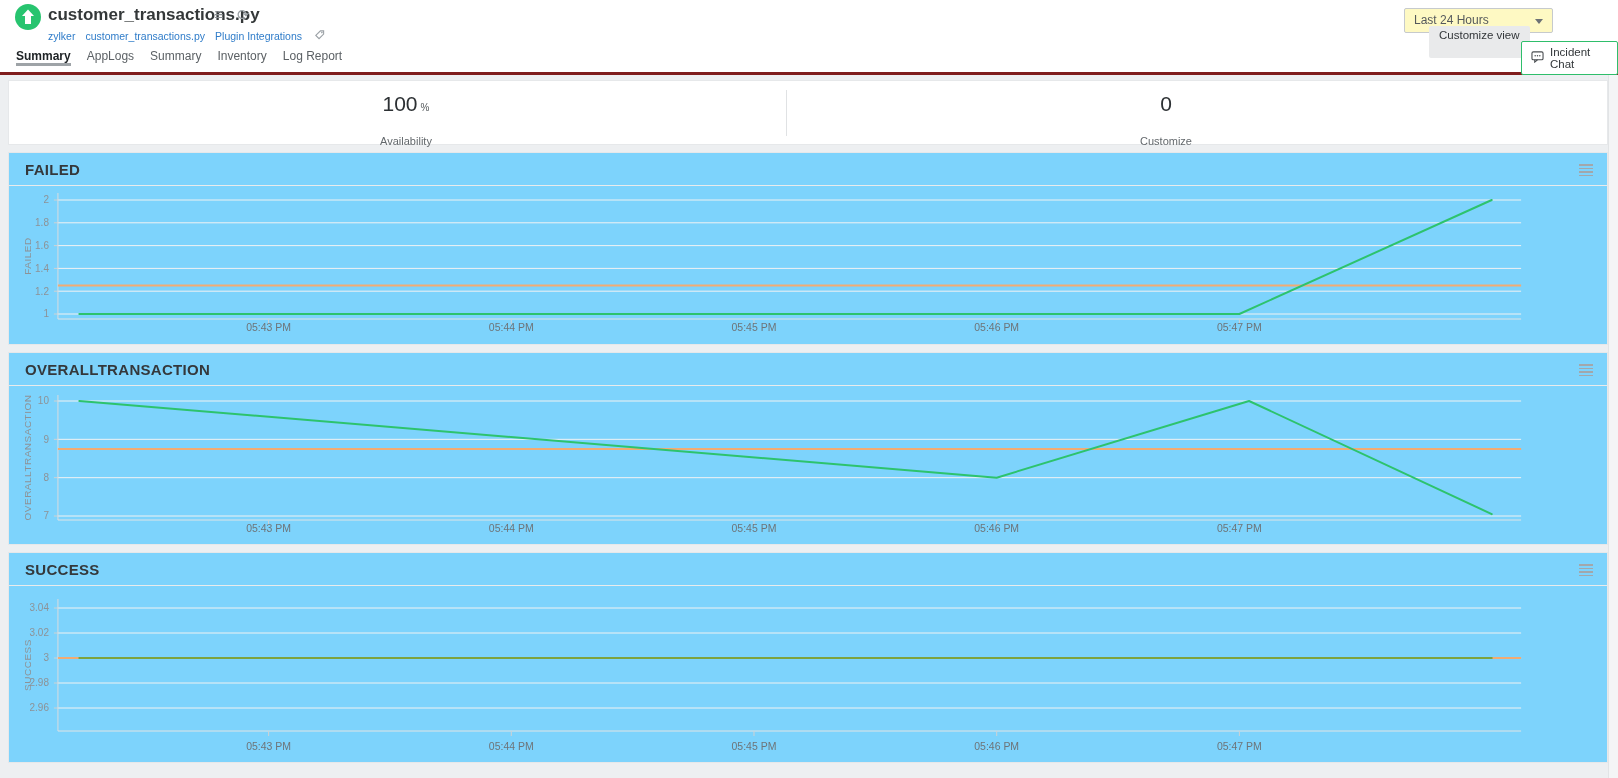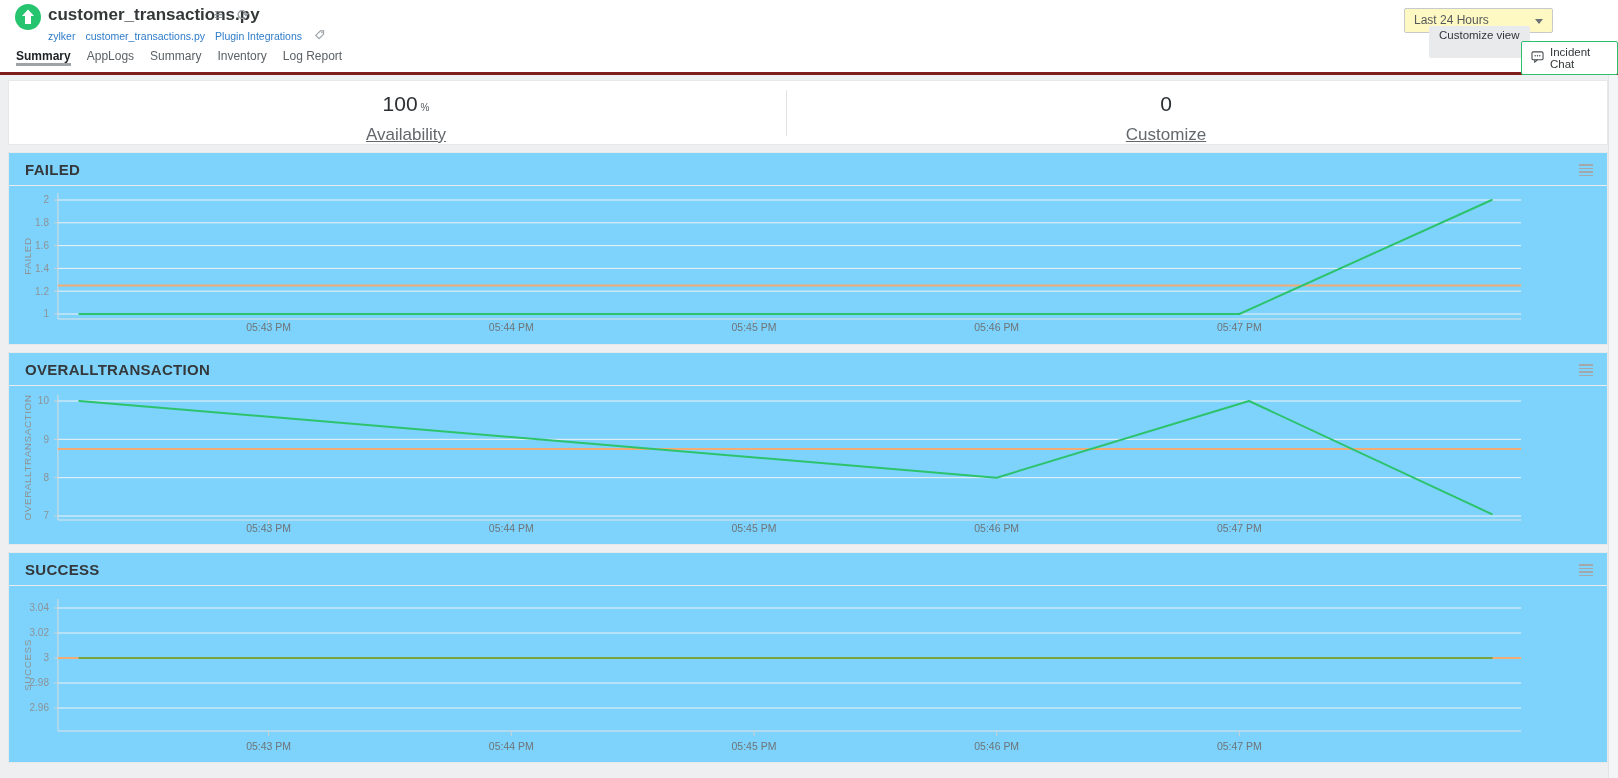"Availability" .stat-label { font-size: 17px -> 11px; margin-top: 9px -> 19px; text-decoration: underline -> none }
